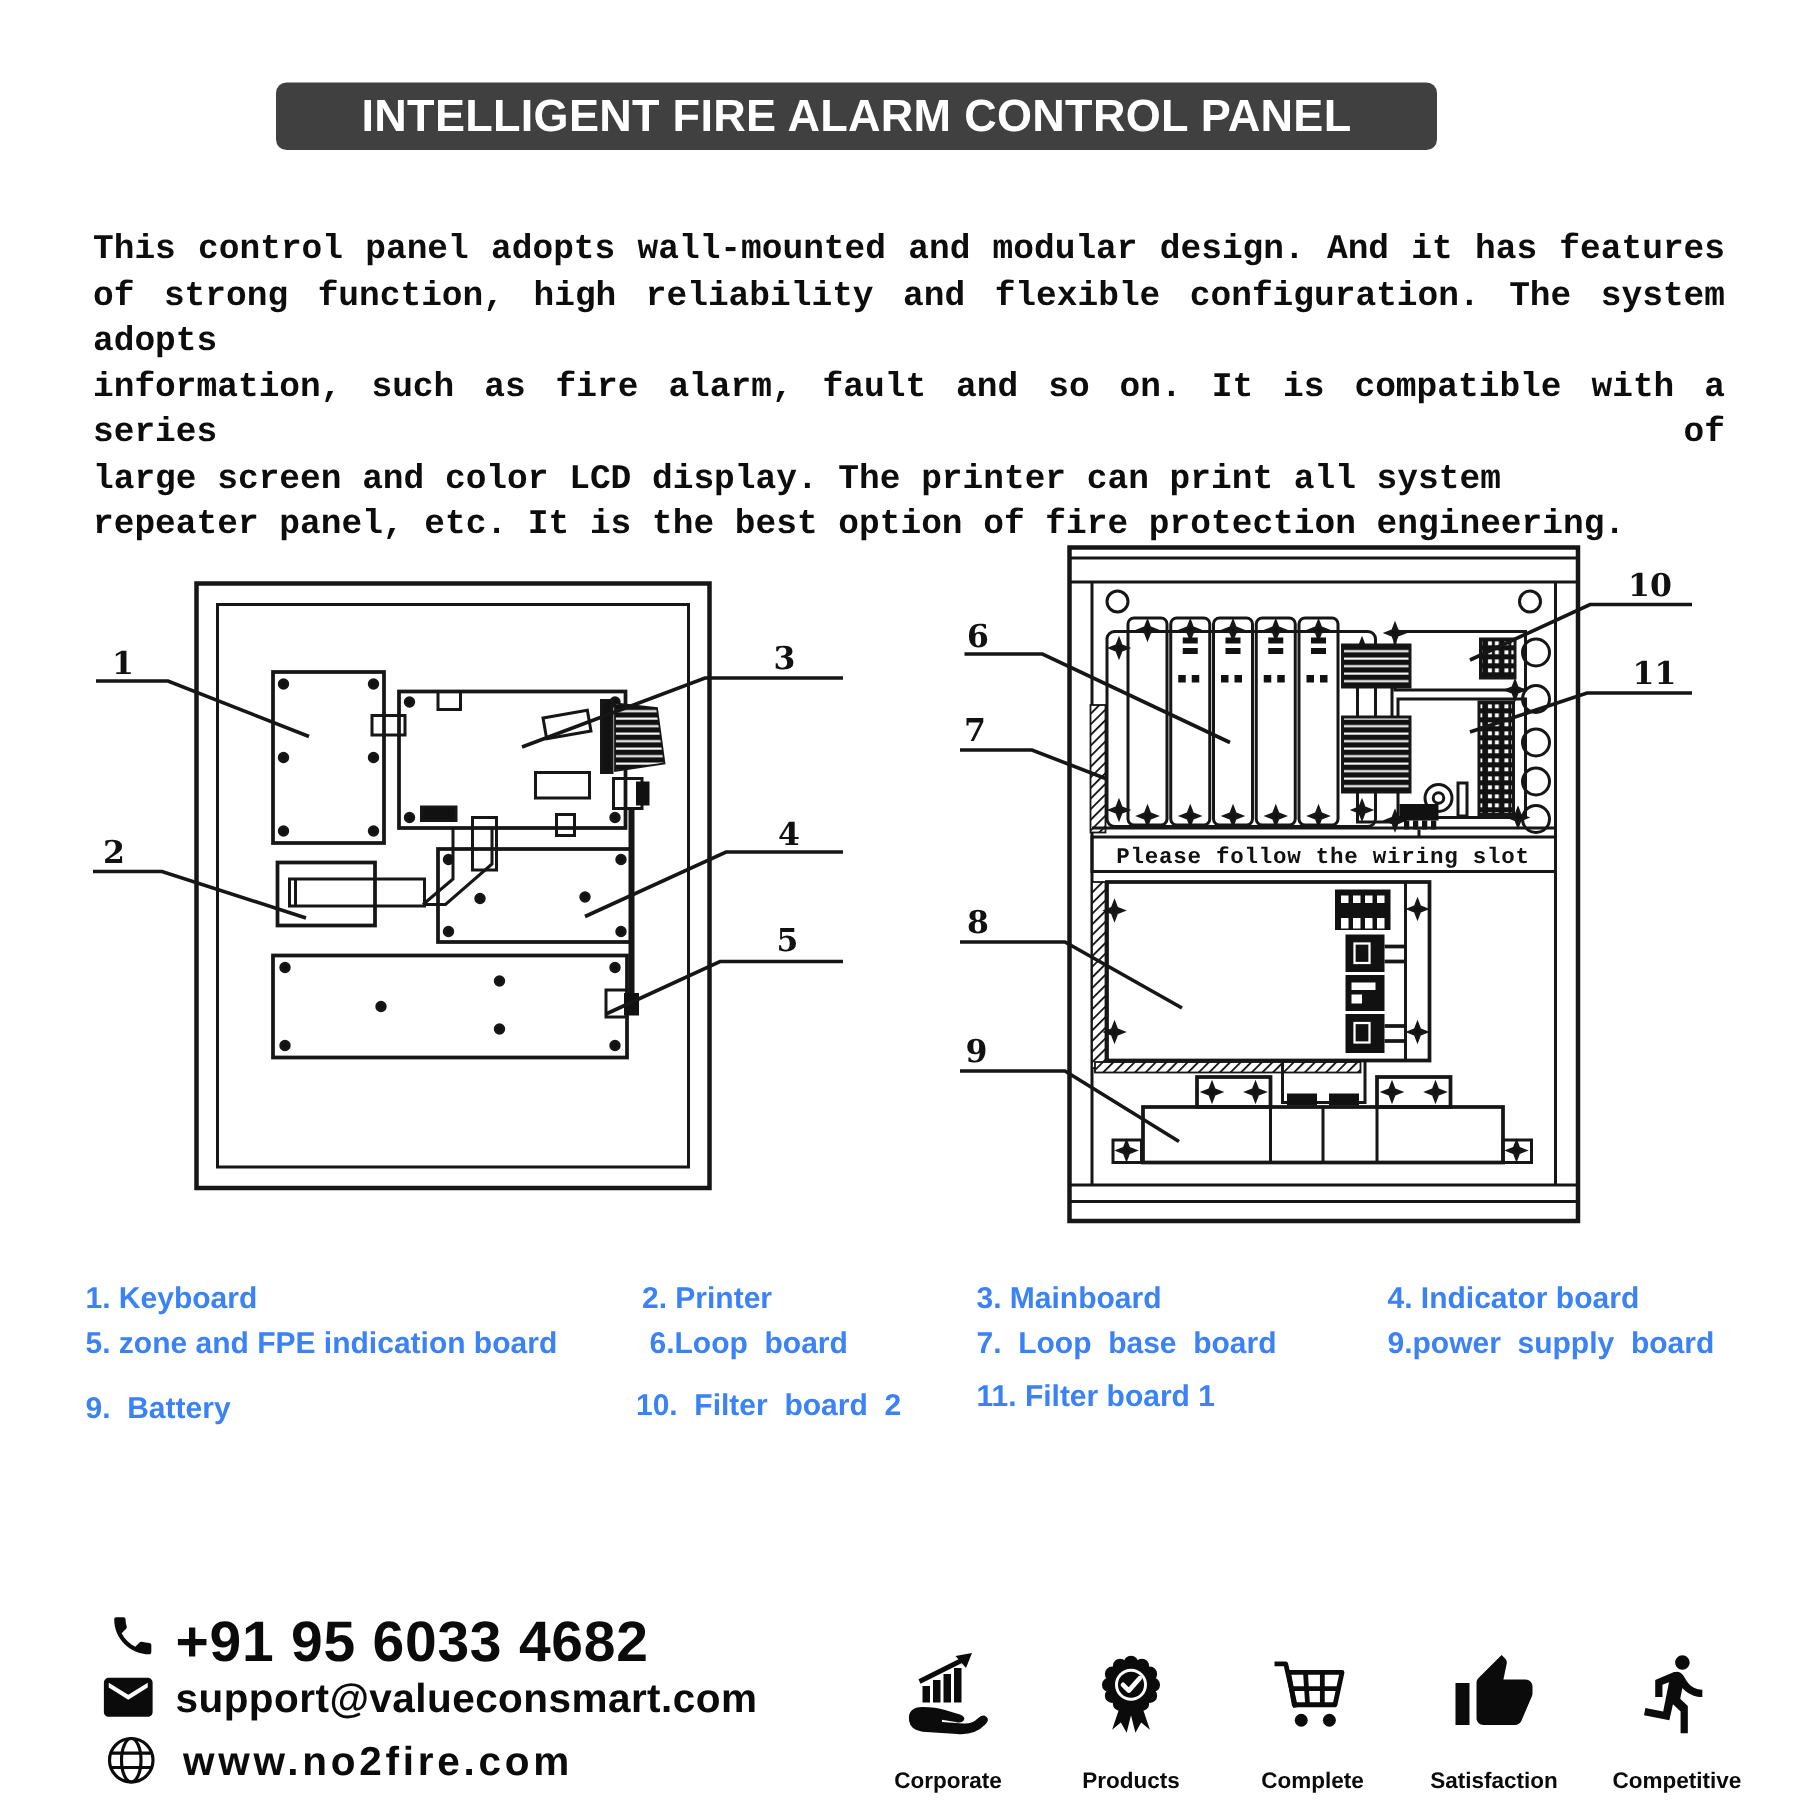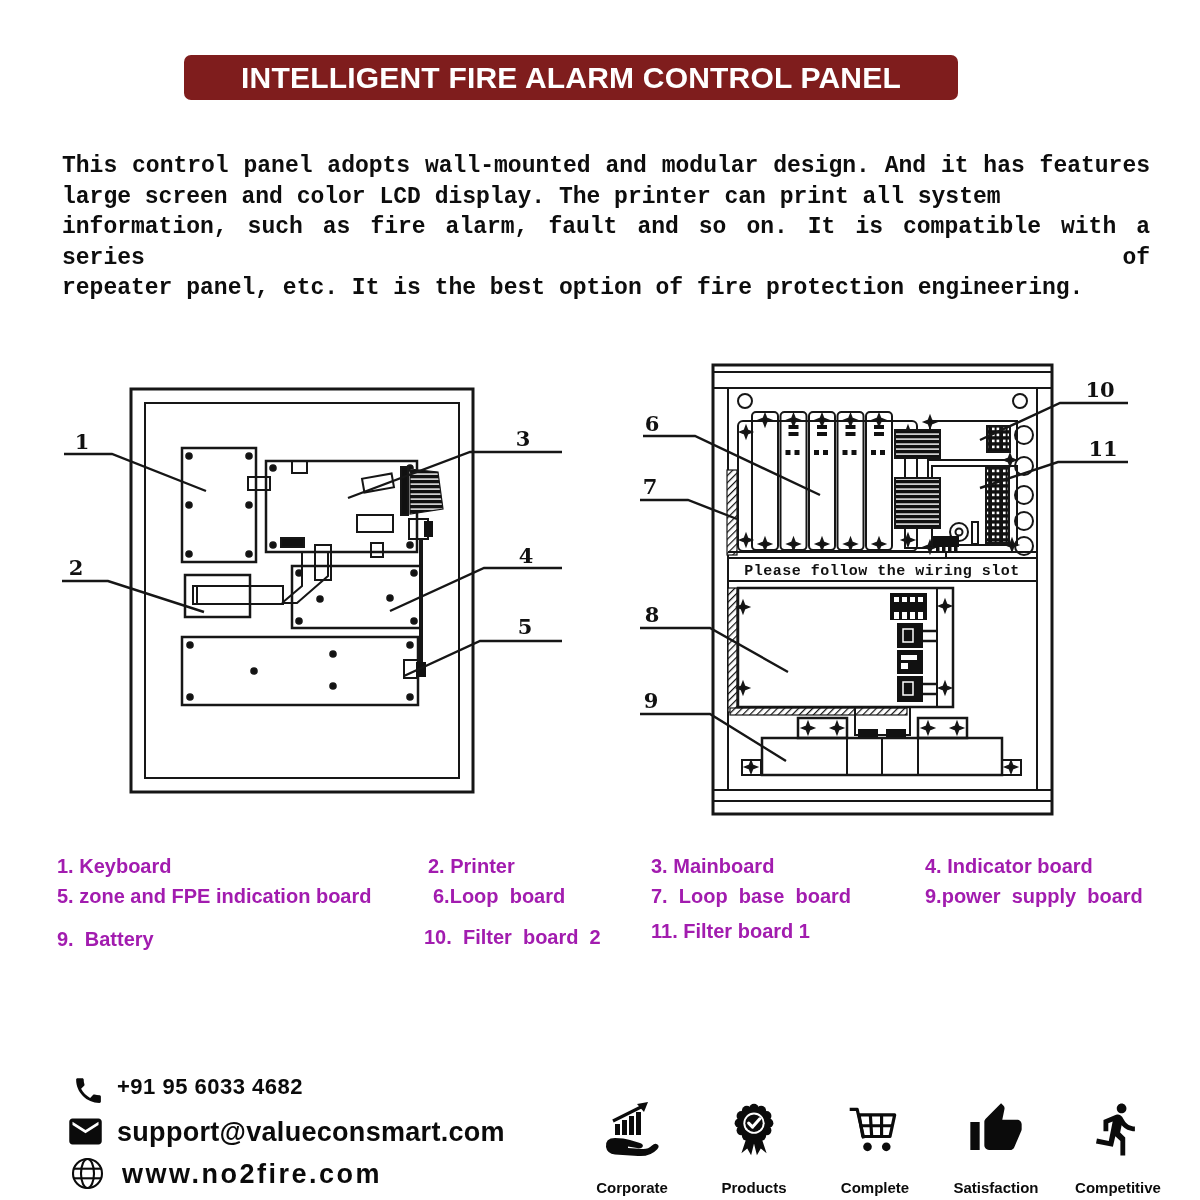"INTELLIGENT FIRE ALARM CONTROL PANEL" .banner { background: #7f1d1d -> #404040 }
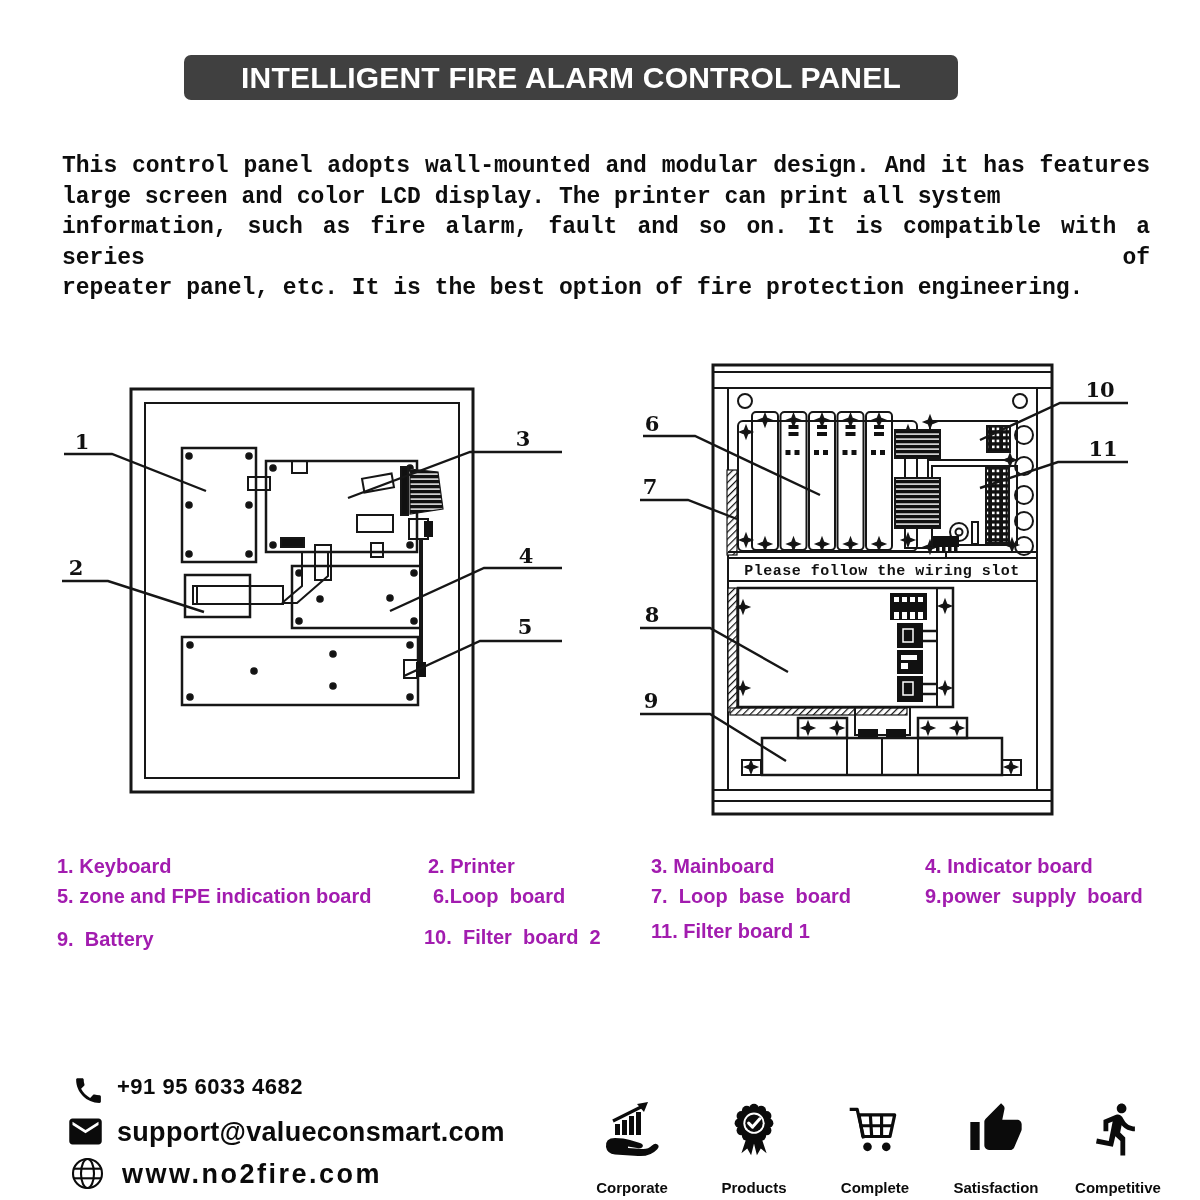"of strong function, high reliability" div.desc-line { html: none -> <div>of strong function, high reliability and flexible configuration. The system adopts</div> }
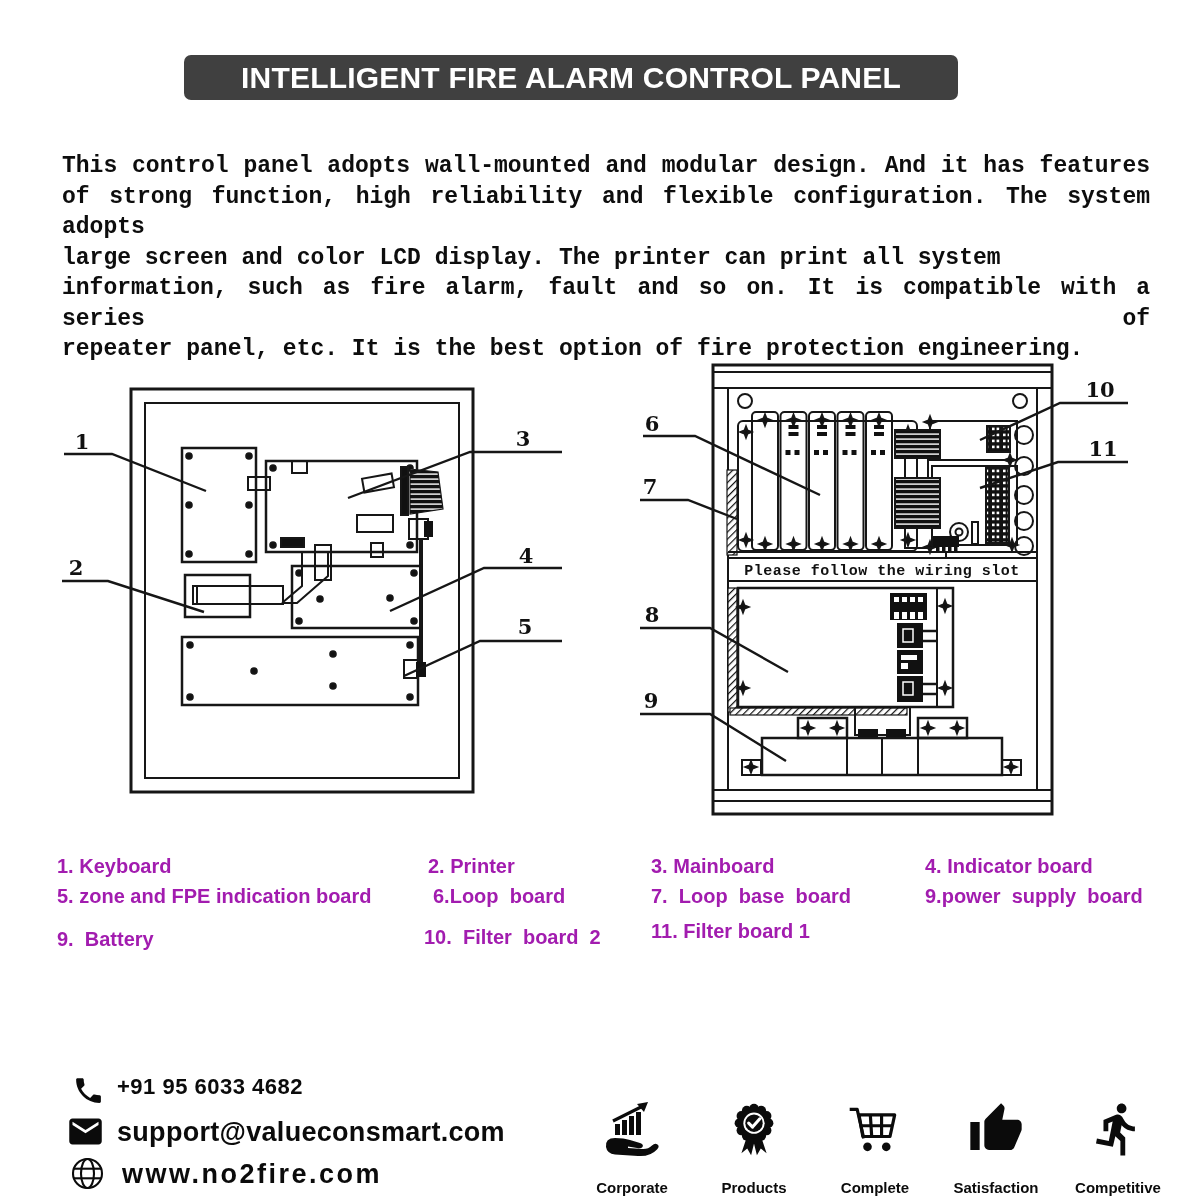"large screen and color LCD" div.desc-line { order: before "information, such as fire alarm," -> after "information, such as fire alarm," }
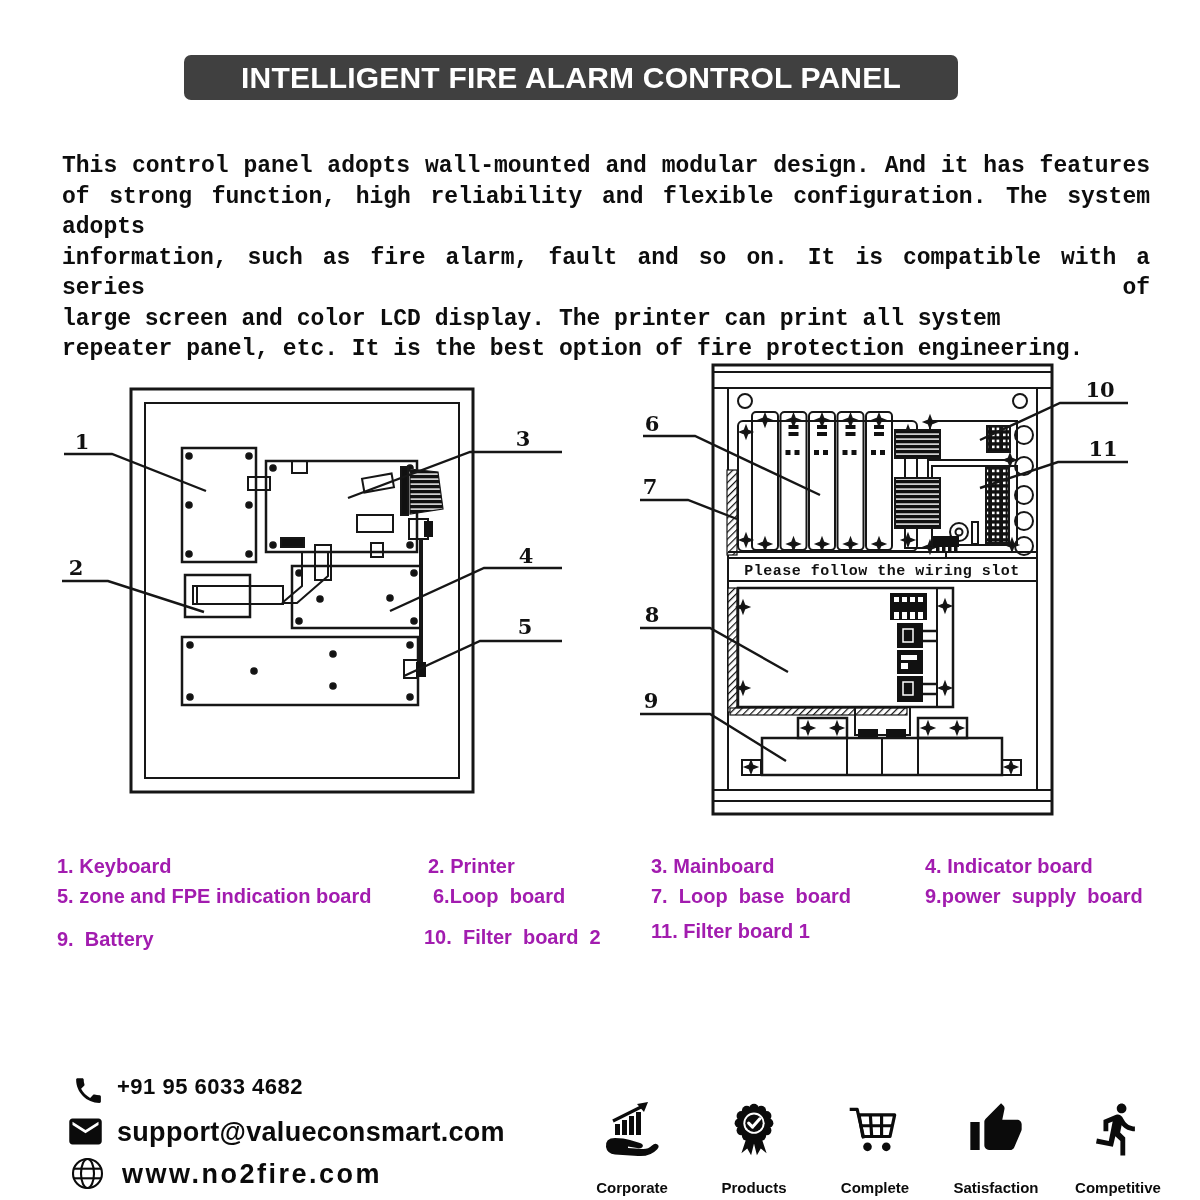"1. Keyboard" .legend-item { color: #a21caf -> #3b82f6 }
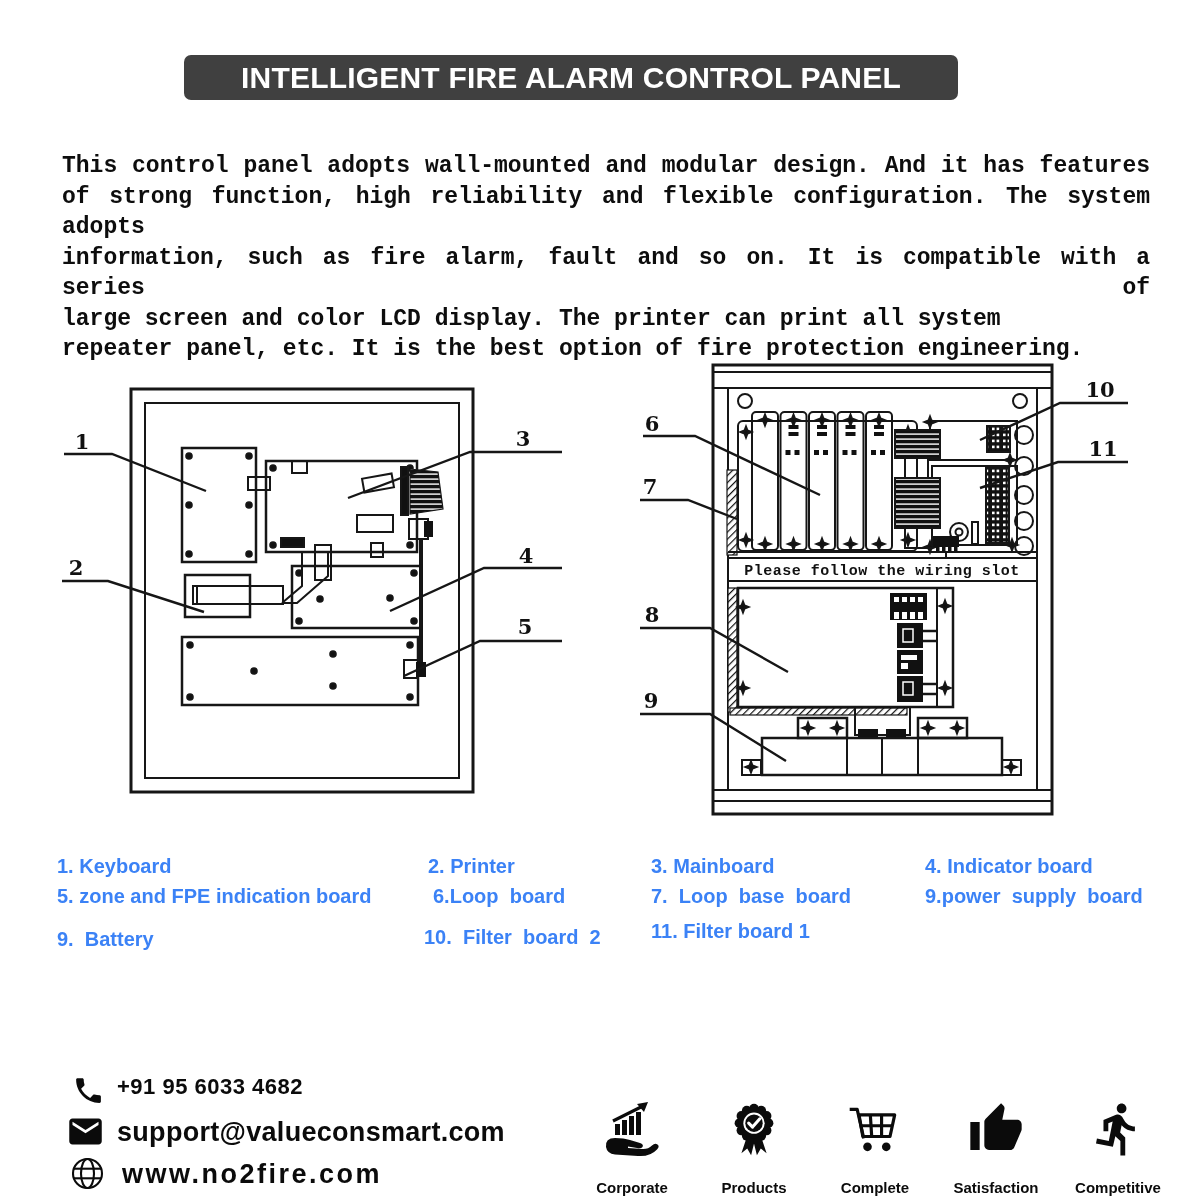"+91 95 6033 4682" .phone-text { font-size: 22px -> 38px }
